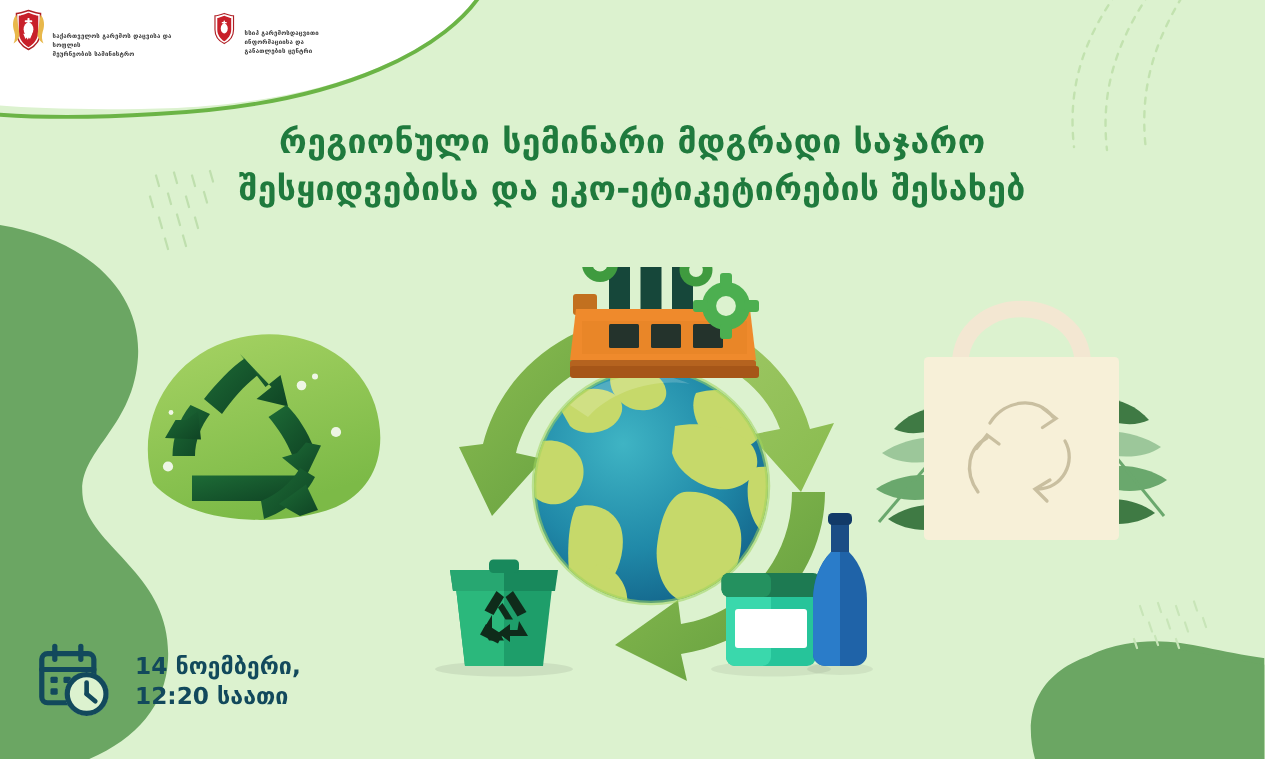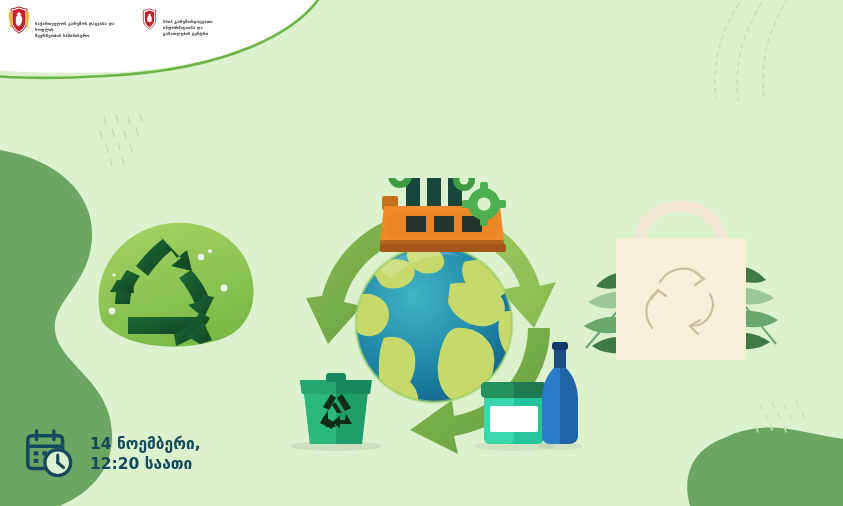"რეგიონული სემინარი მდგრადი საჯარო" div { html: none -> <div> <span>რეგიონული სემინარი მდგრადი საჯარო</span> <span>შესყიდვებისა და ეკო-ეტიკეტირების შესახებ</span> </div> }
